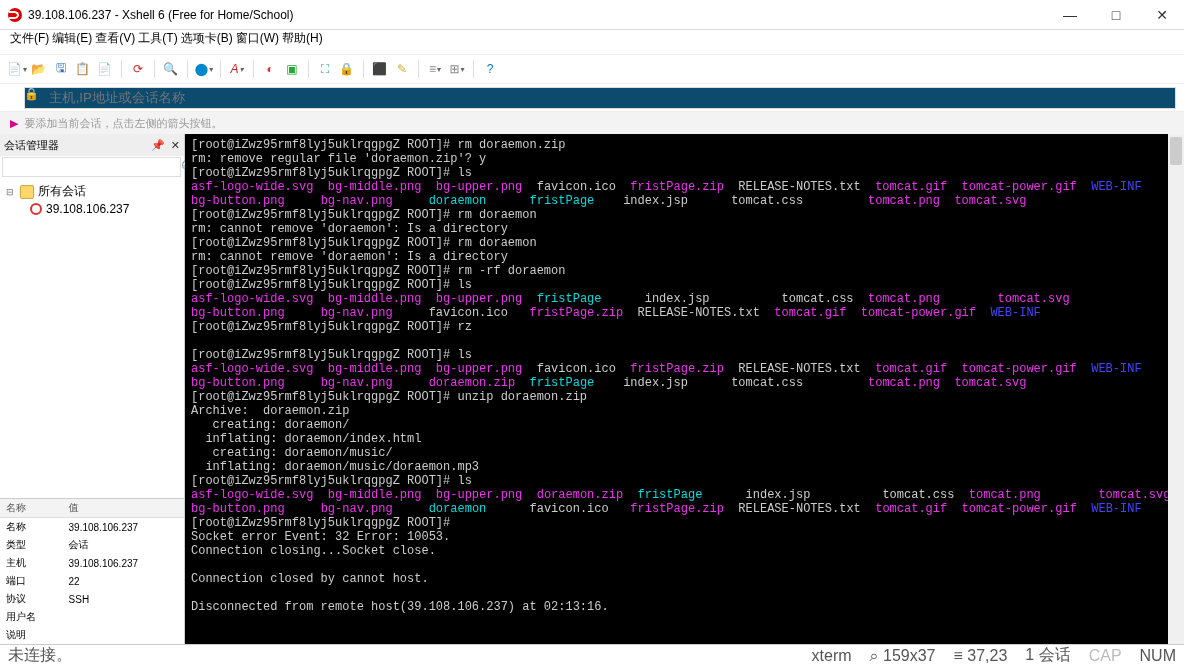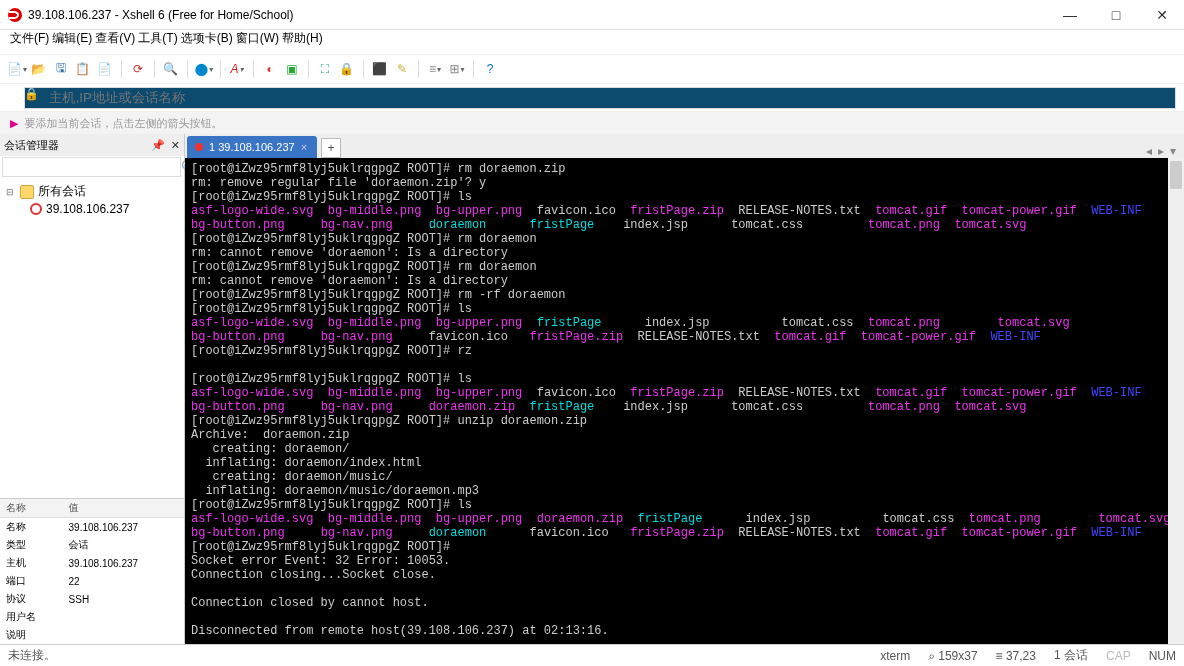"1 39.108.106.237" div.tabs { html: <div> <div> <span></span> <span>1 39.108.106.237</span> <span>×</span> </div> <div>+</div> <div></div> <div> <span>◂</span> <span>▸</span> <span>▾</span> </div> </div> -> none }
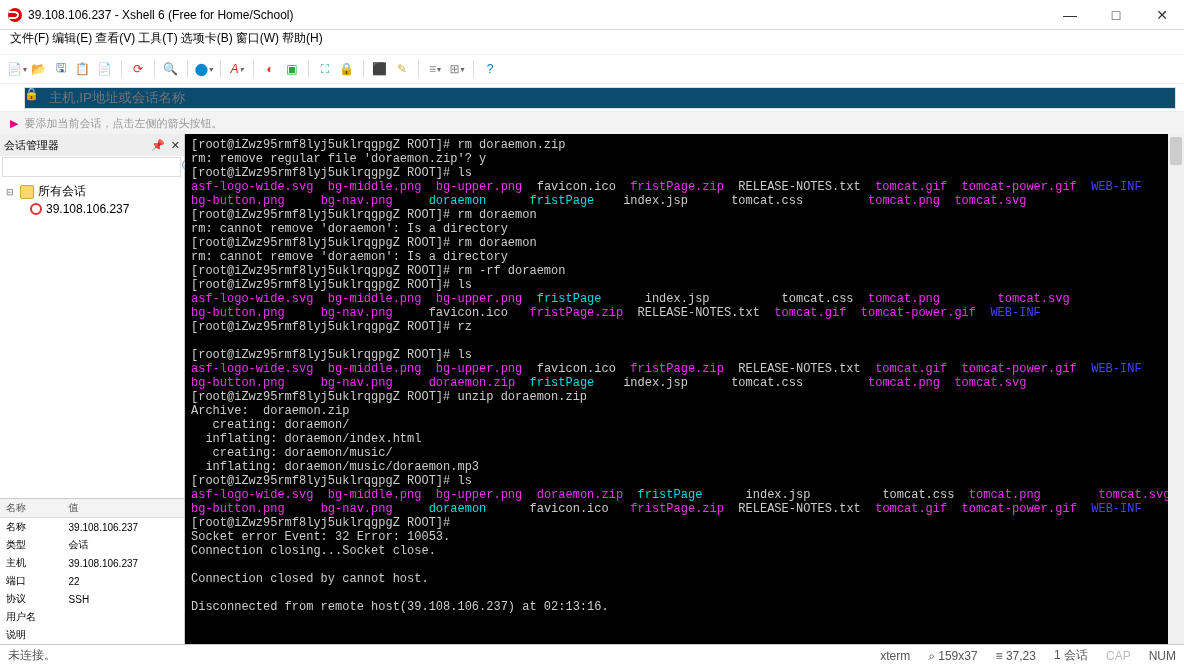"未连接。" .statusbar { font-size: 12px -> 16px }
